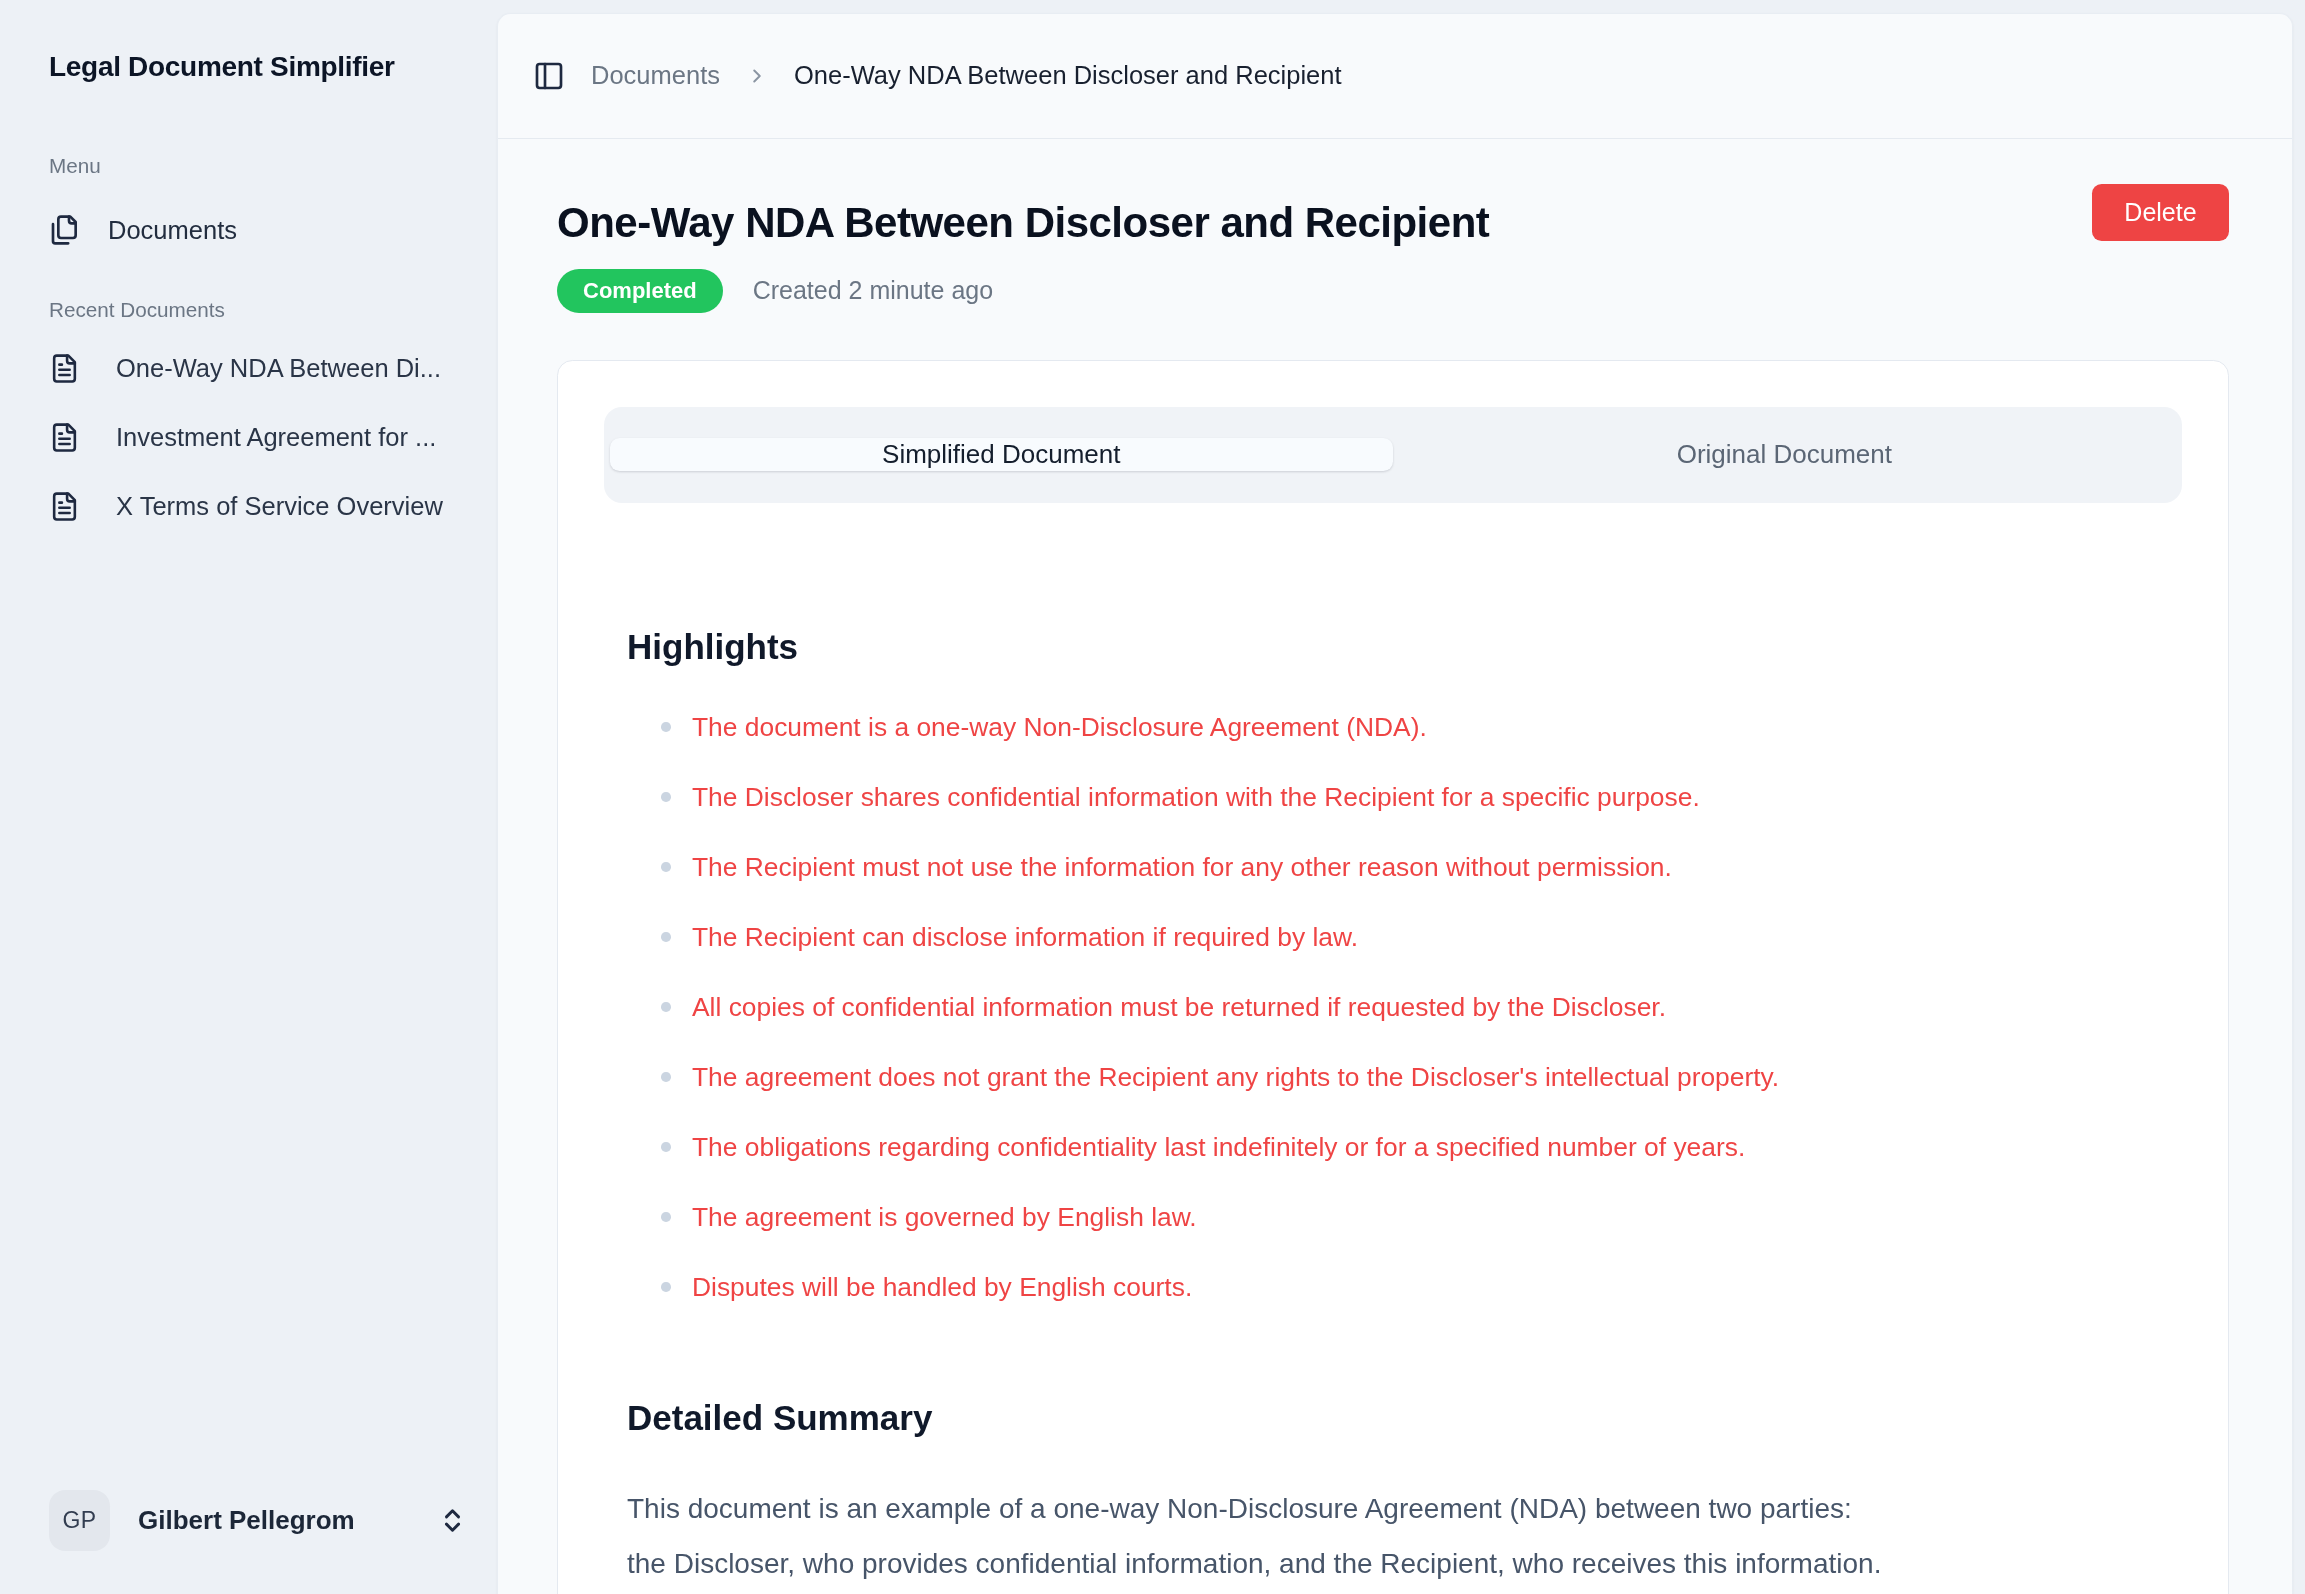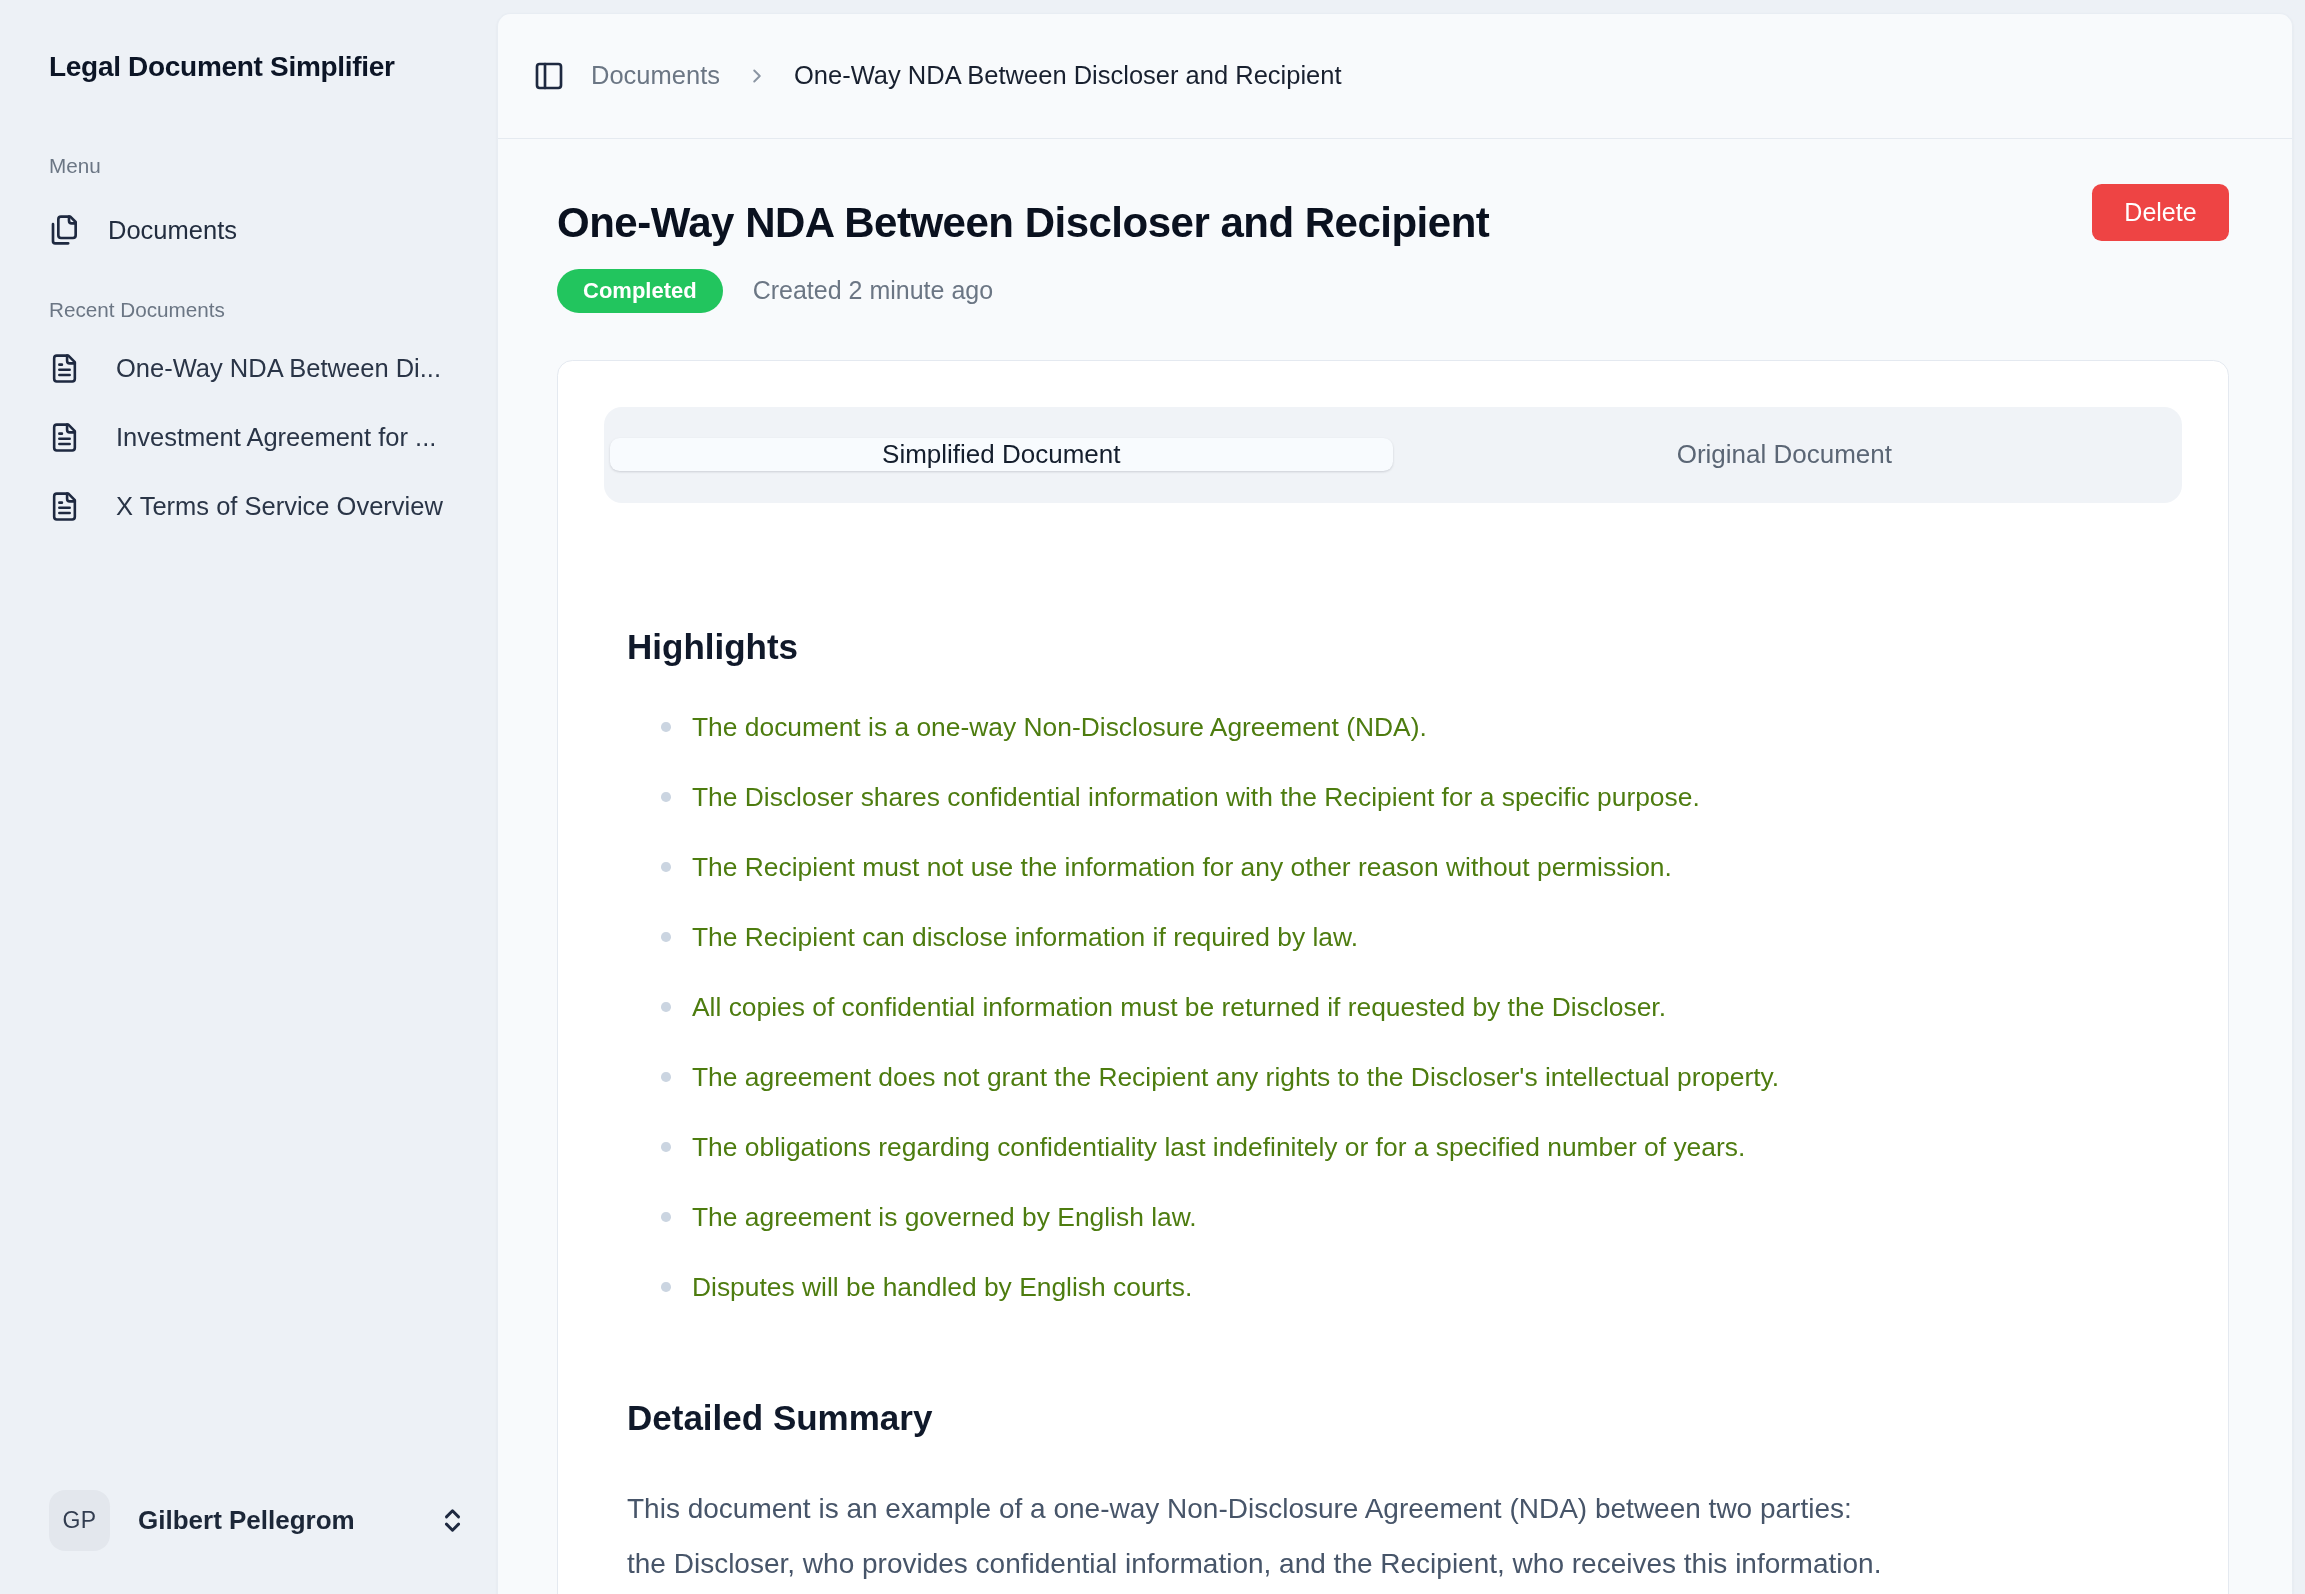"The document is a one-way" .hl-list li { color: #4d7c0f -> #ef4444 }
